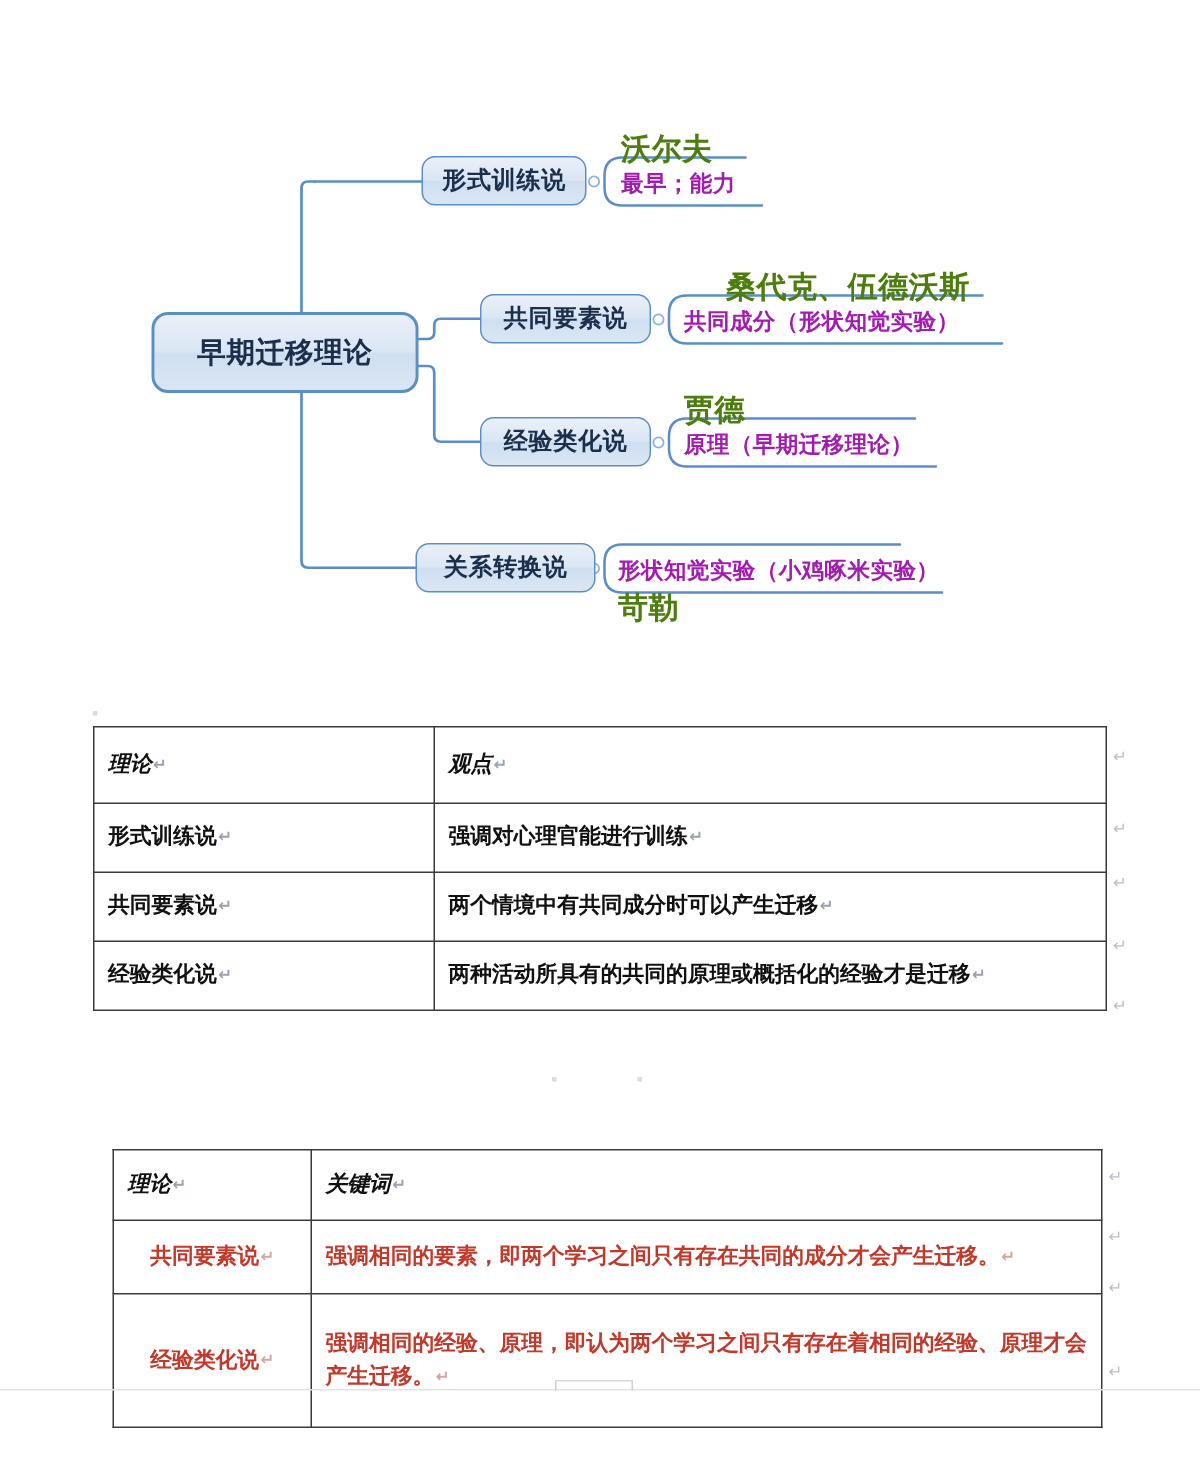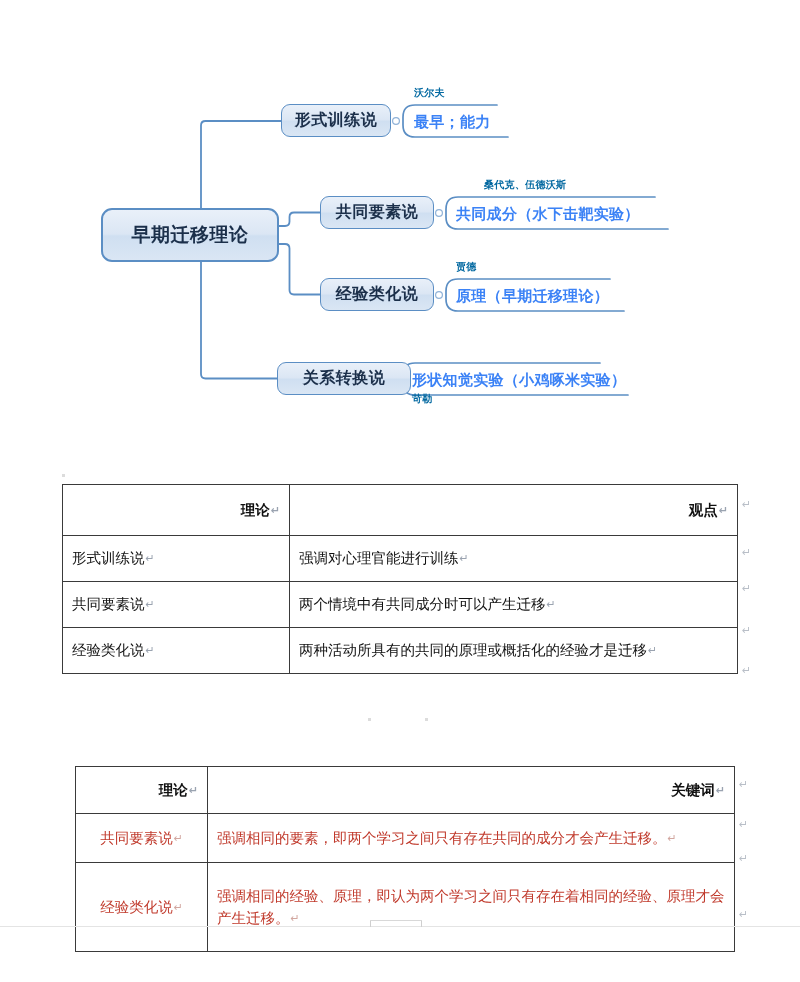"沃尔夫" .leaf-author { color: #0369a1 -> #4d7c0f; font-size: 10px -> 20px }
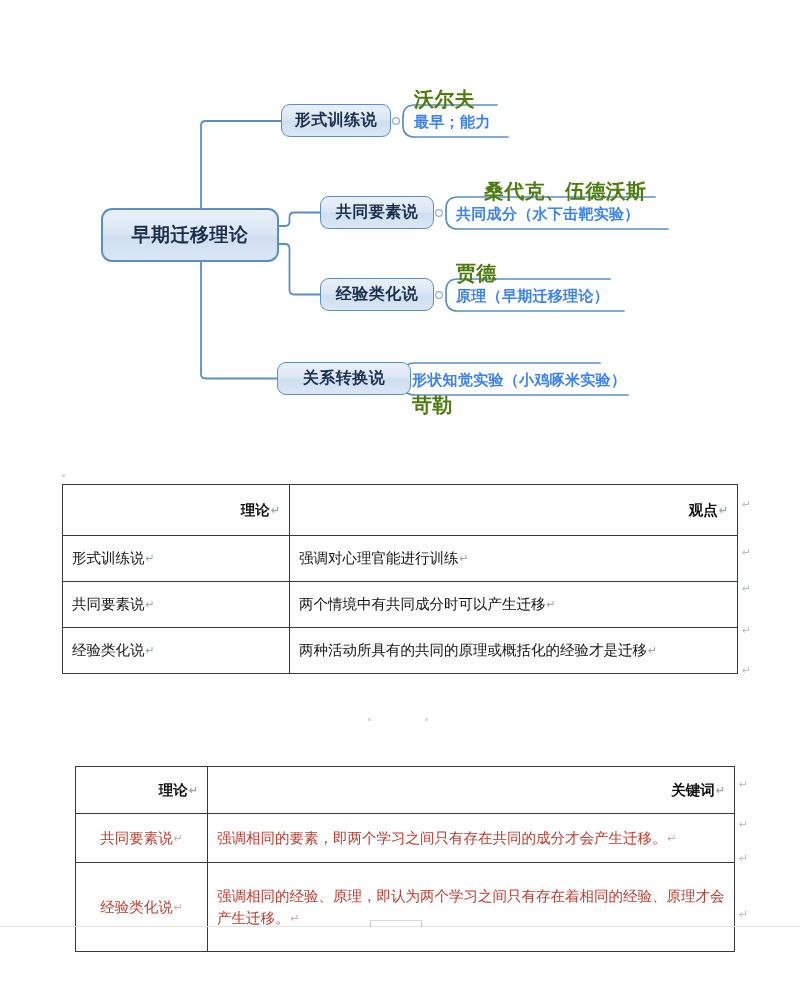"最早；能力" .leaf-detail { color: #3b82f6 -> #a21caf }
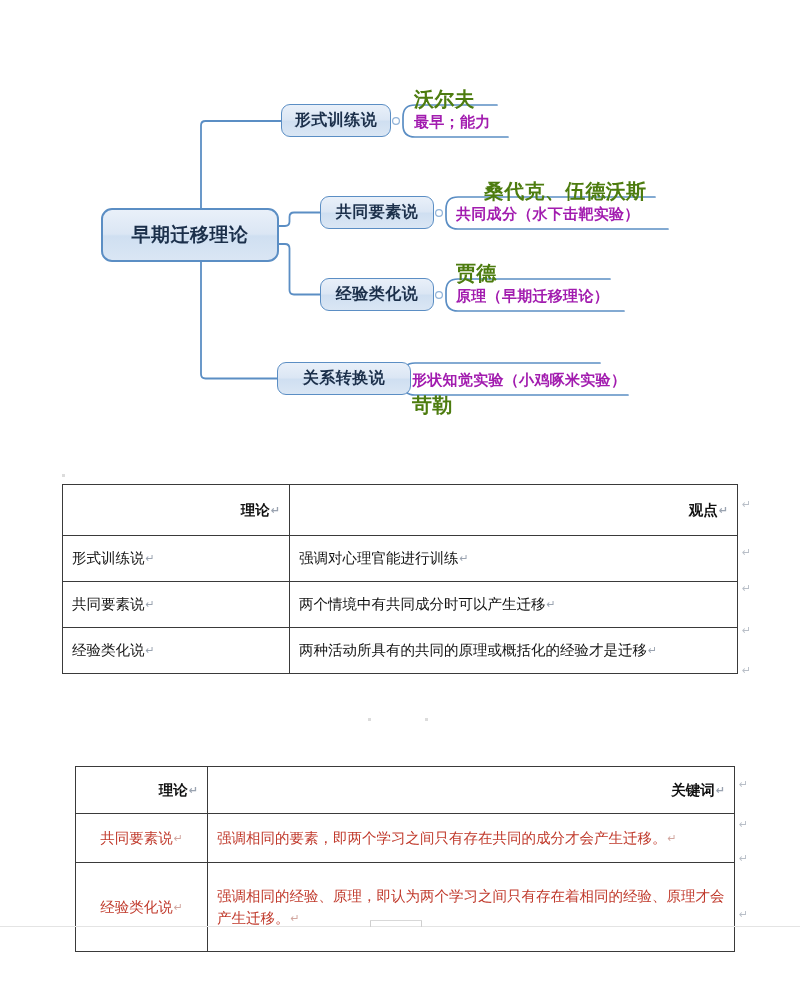"共同成分（水下击靶实验）" div.leaf-detail { text: 水下击靶 -> 形状知觉 }
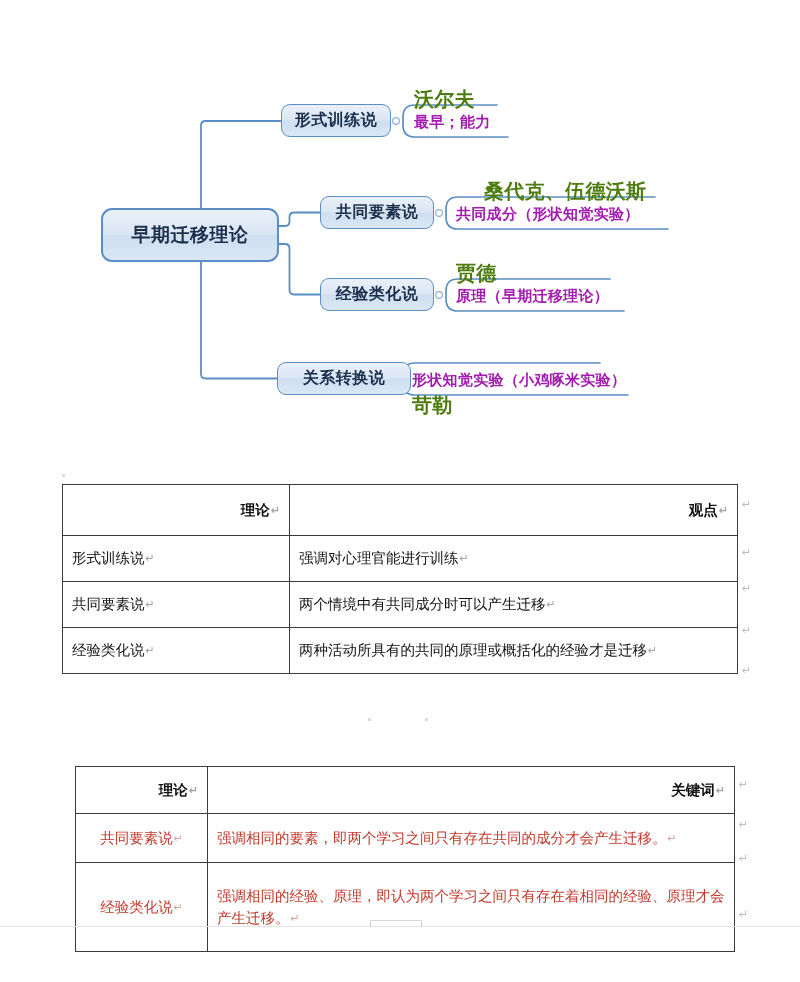"关系转换说" #node-b3 { width: 134px -> 120px }
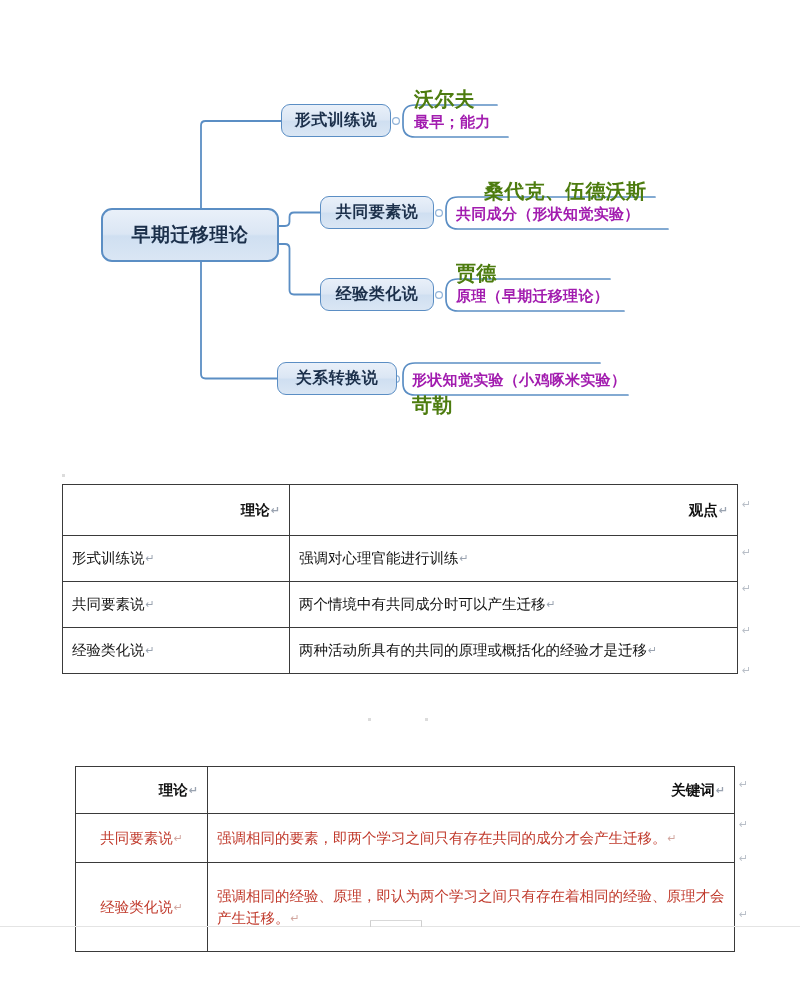"理论↵" .wtable th { font-style: none -> italic; text-align: right -> left }
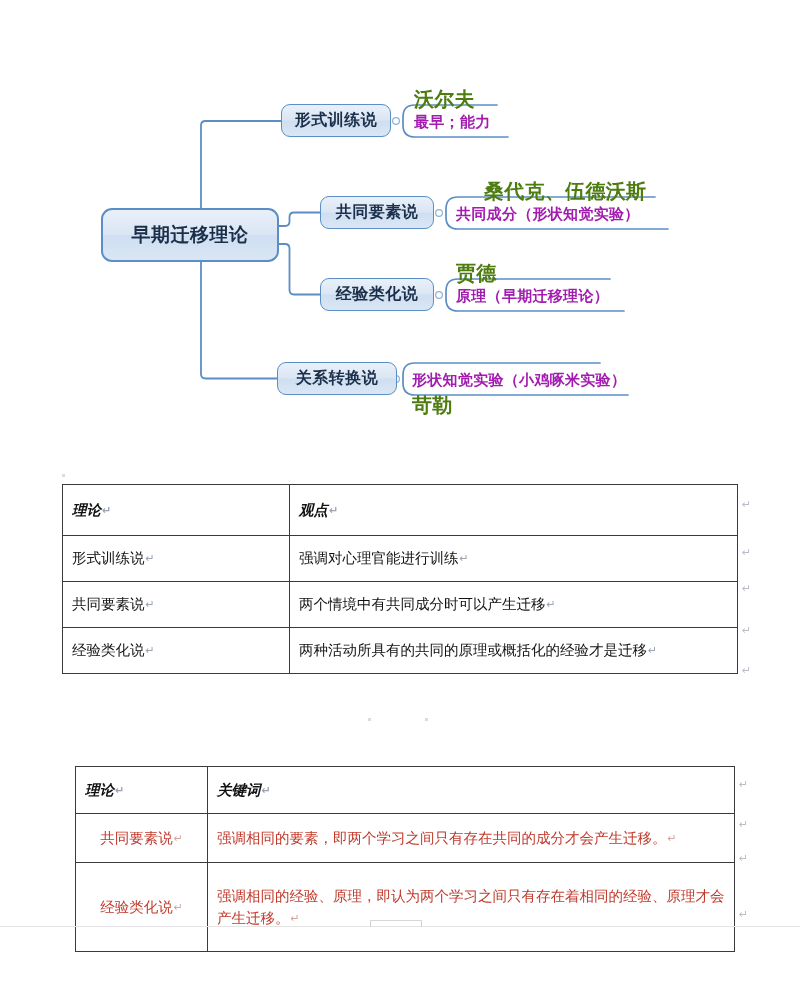"形式训练说↵" .wtable td, .wtable th { font-weight: normal -> bold }
